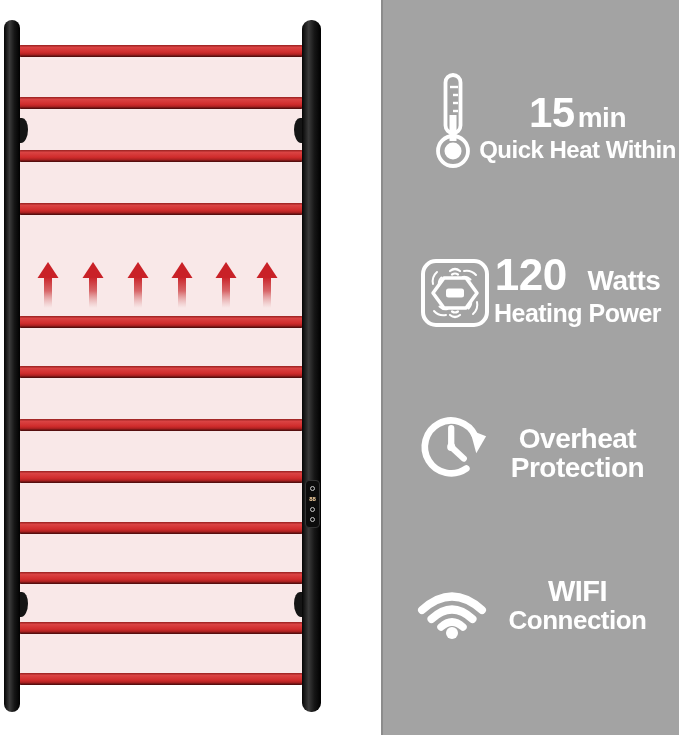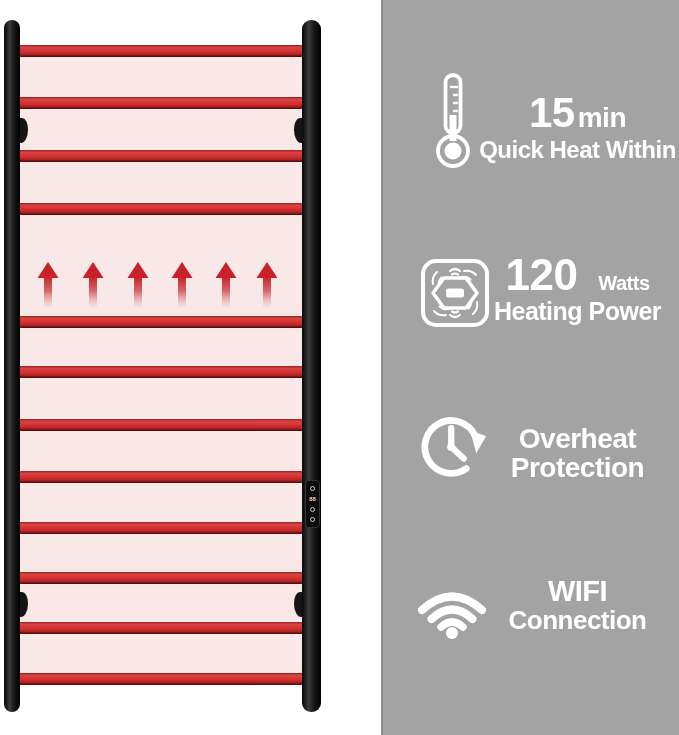"Watts" .unit2 { font-size: 20px -> 28px }
